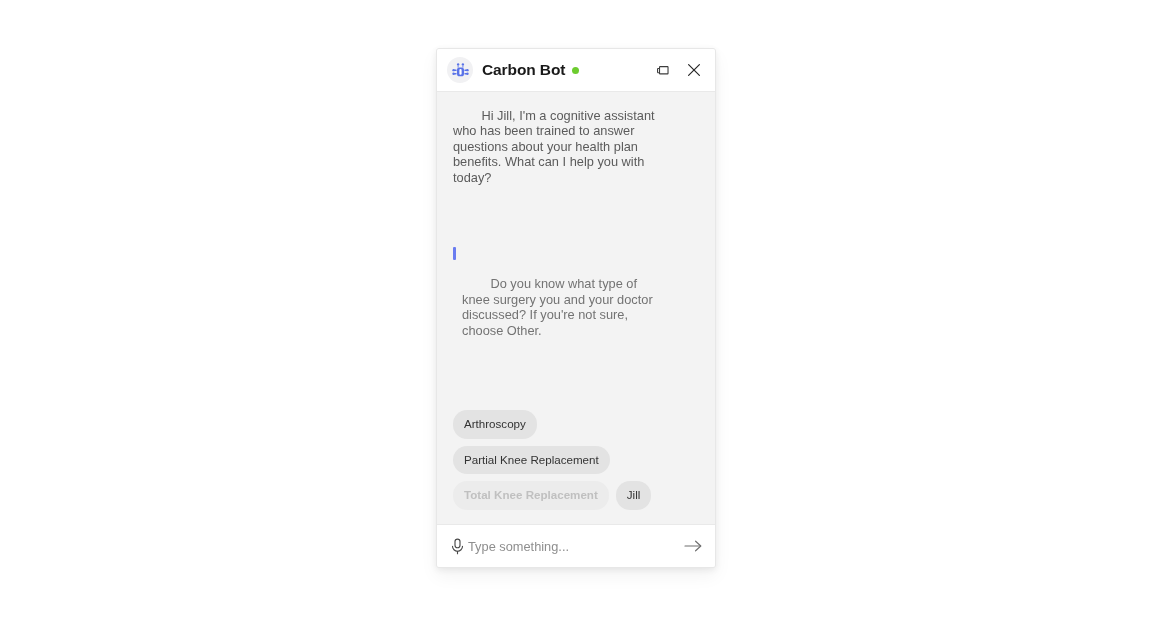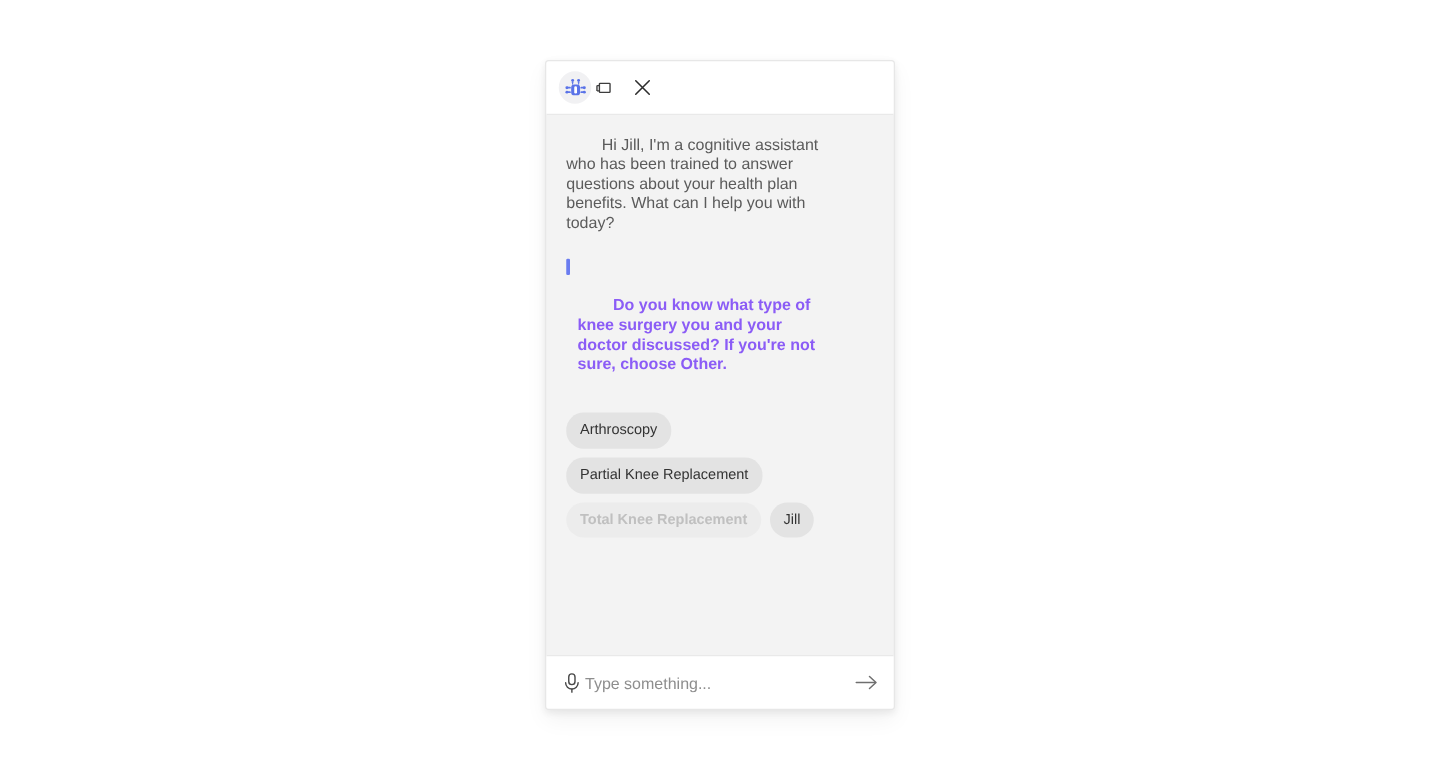"Carbon Bot" div.header-title-wrap { html: none -> <div> <span>Carbon Bot</span> <span></span> </div> }
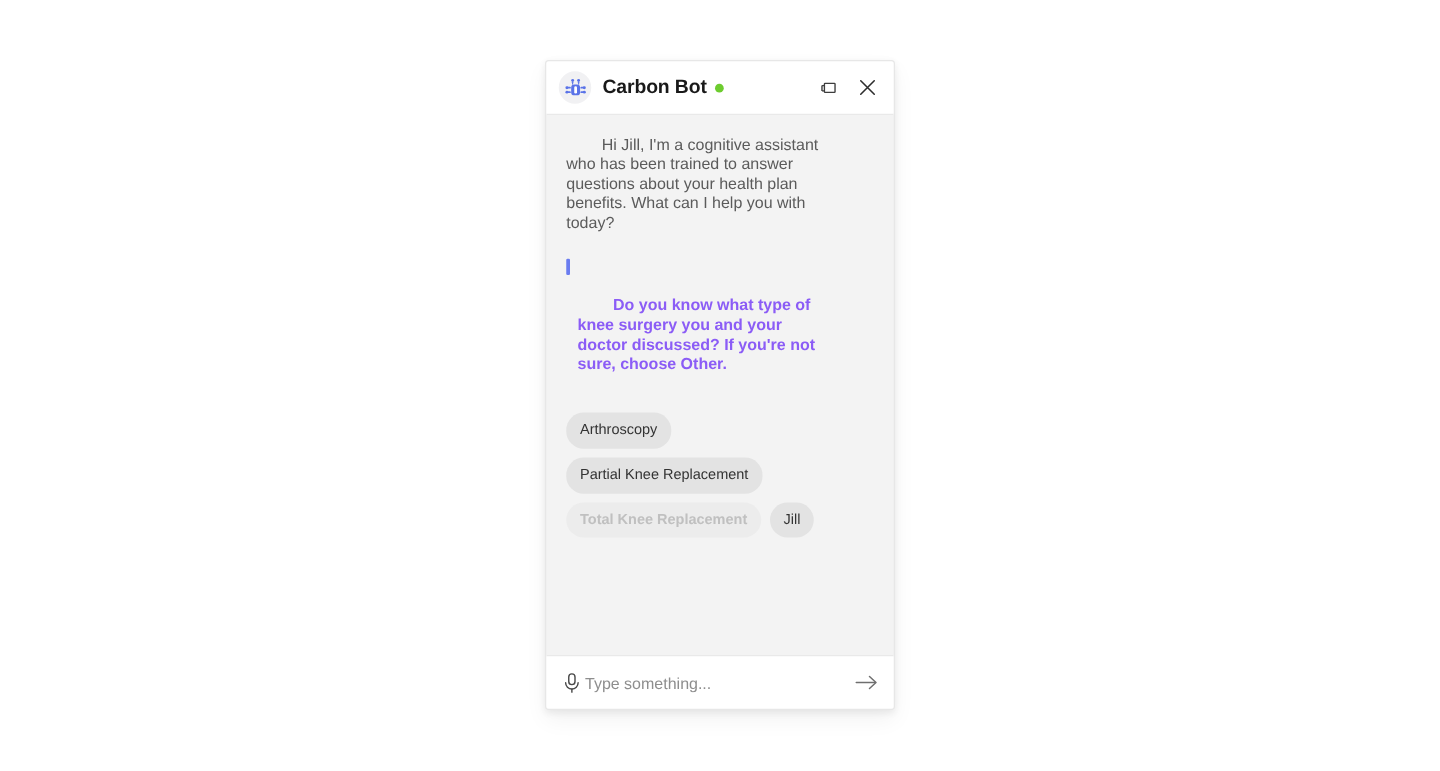"Hi Jill, I'm a cognitive" .messages { justify-content: flex-start -> space-between }
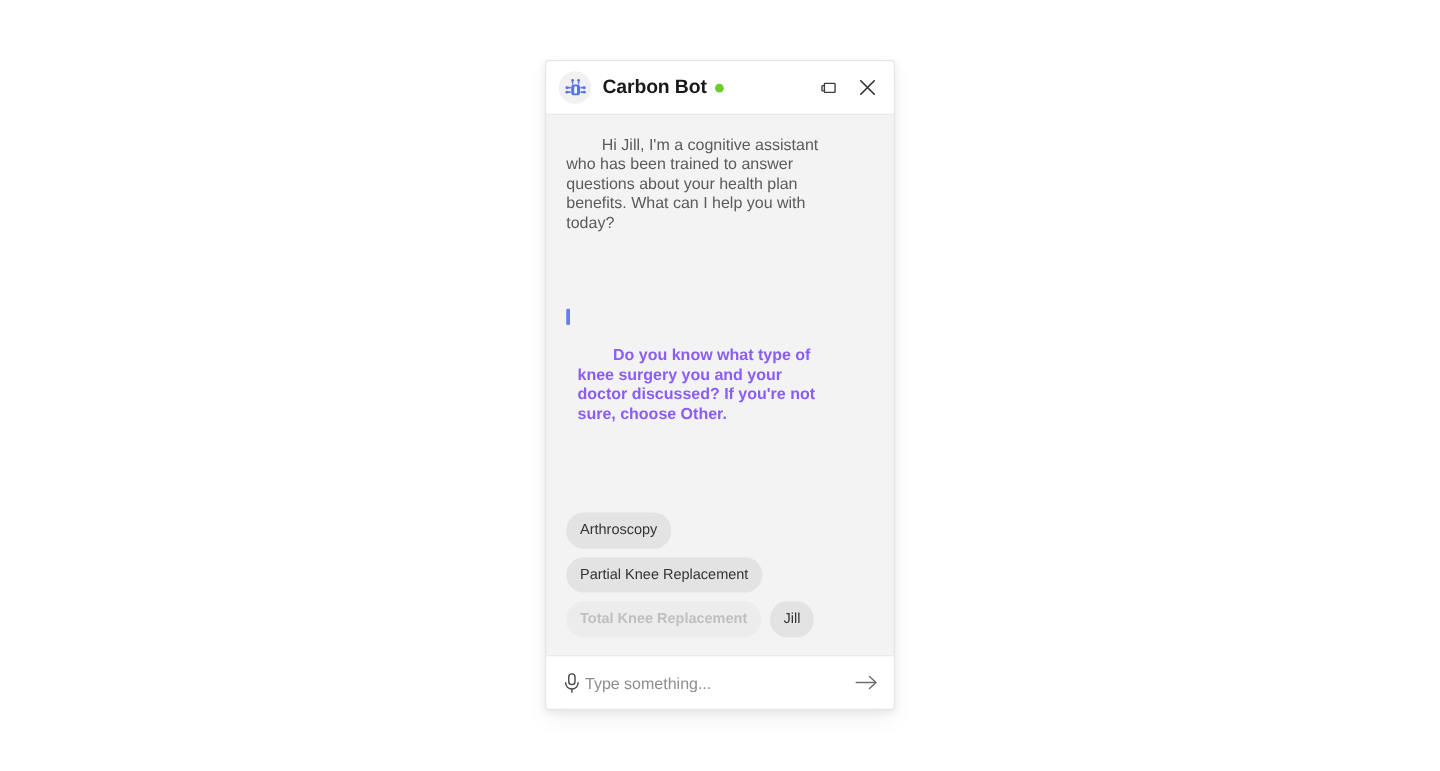"Do you know what type" .bot-msg.with-bar { color: #8b5cf6 -> #737373; font-weight: bold -> none }
